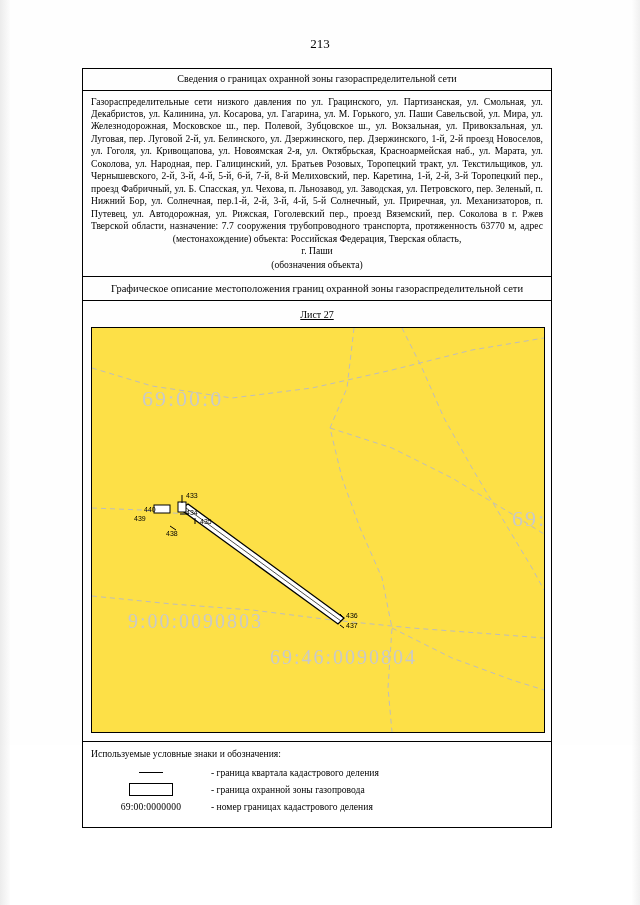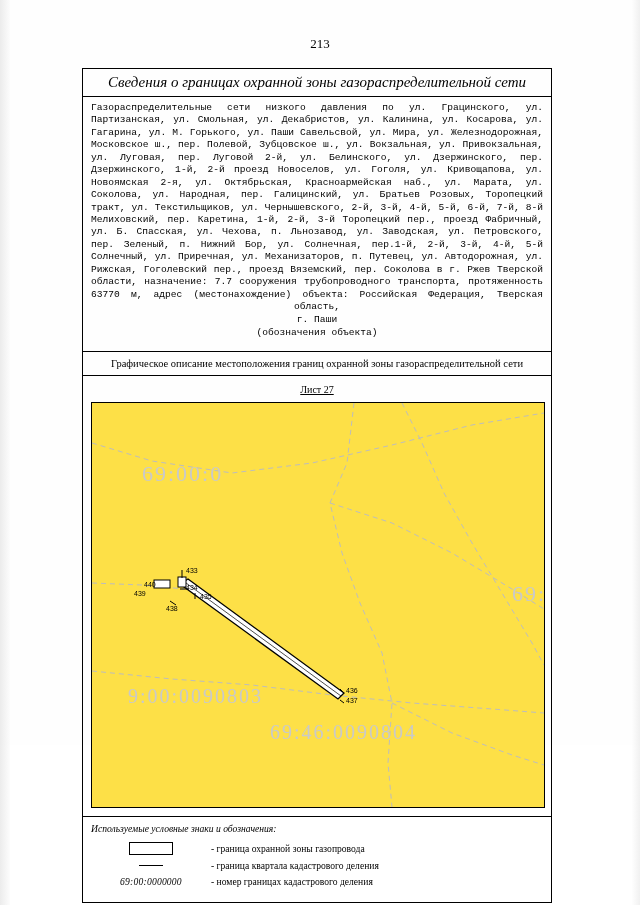"Сведения о границах охранной зоны" .title-cell { font-size: 15px -> 10px; font-style: italic -> none }
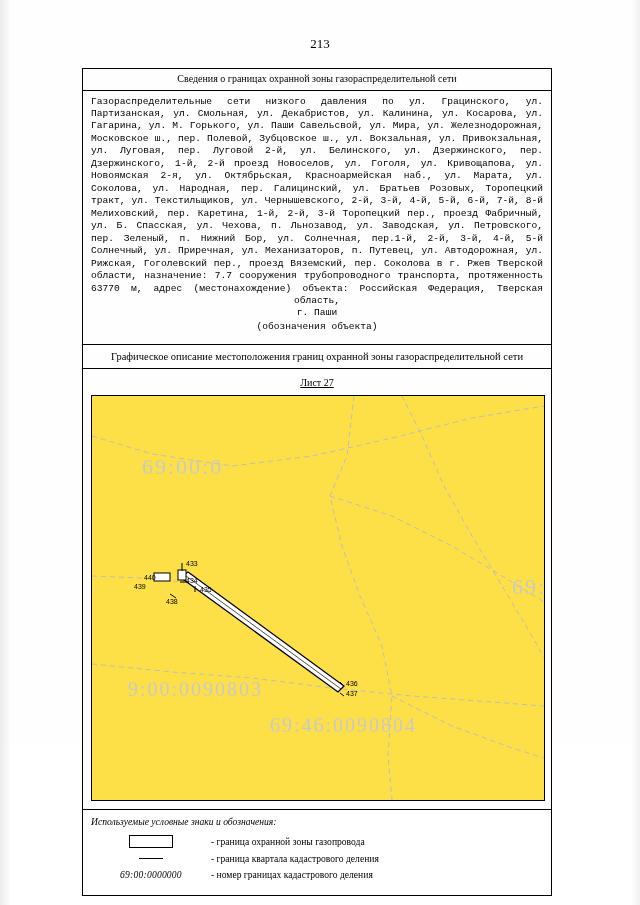"Газораспределительные сети низкого" .desc-cell { font-family: Liberation Mono, monospace -> none; padding: 5px 8px 8px 8px -> 5px 8px 2px 8px }
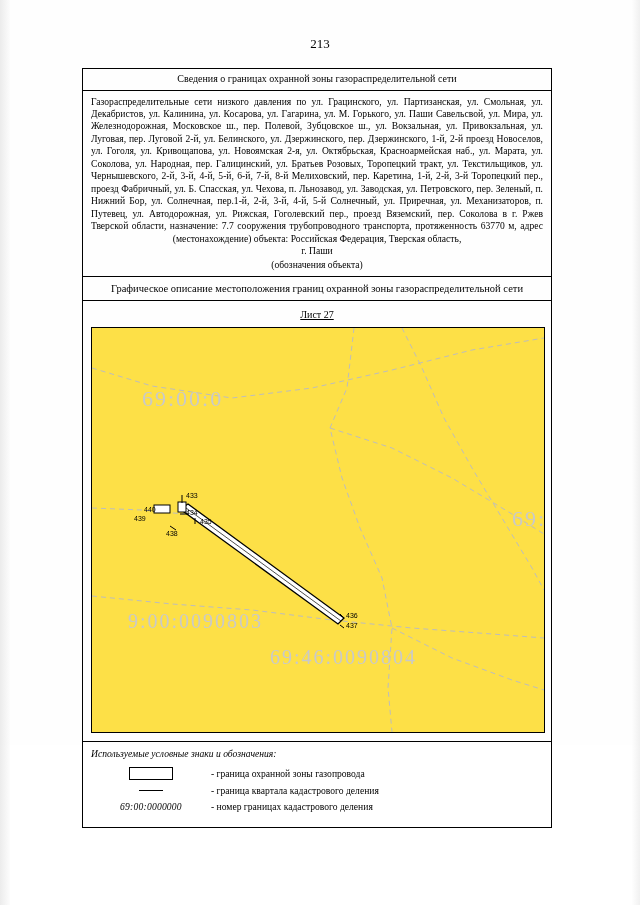"Используемые условные знаки и" .legend-title { font-style: italic -> none }
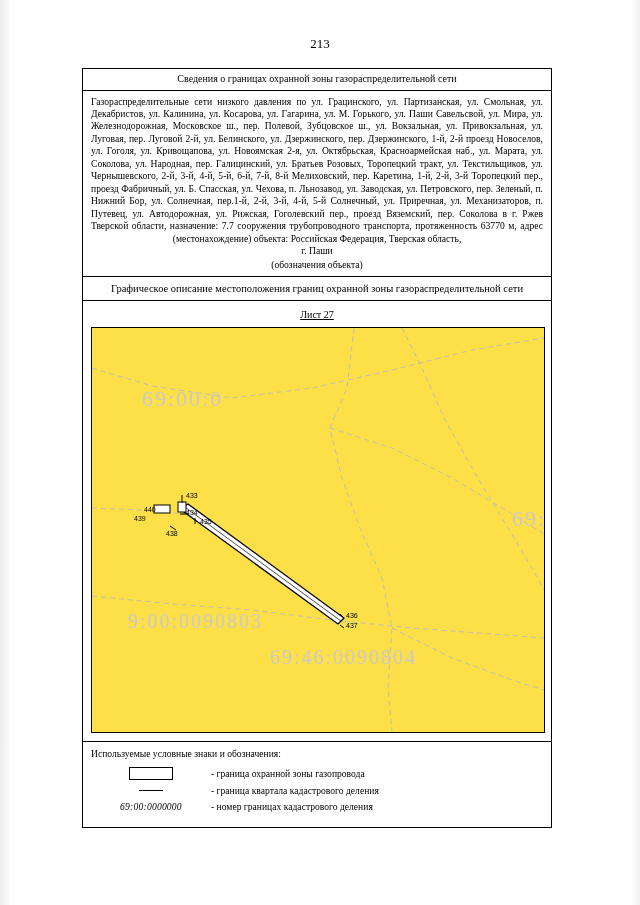"- граница охранной зоны газопровода" div.legend-row { order: before "- граница квартала кадастрового деления" -> after "- граница квартала кадастрового деления" }
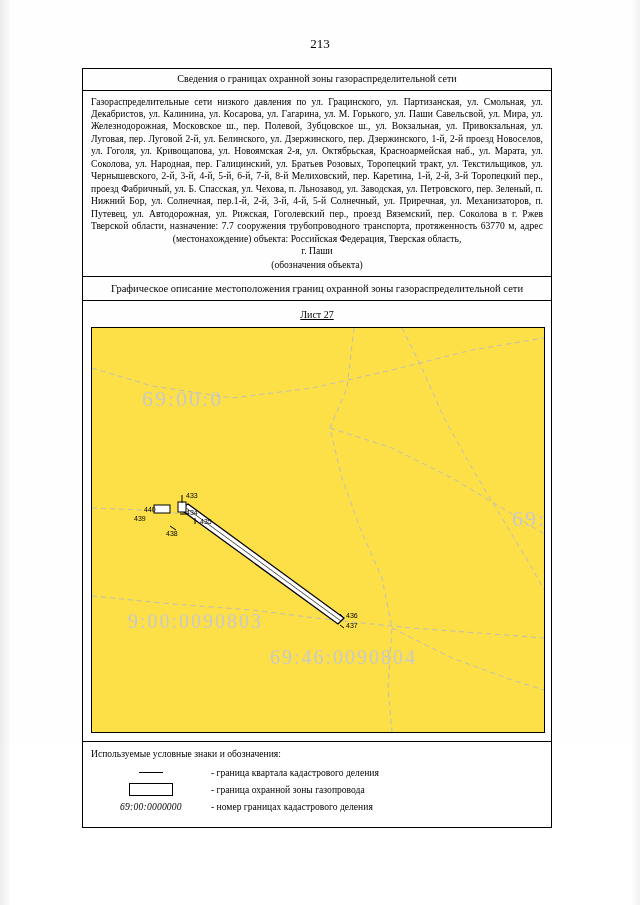"69:00:0000000" .legend-symbol { font-style: italic -> none }
